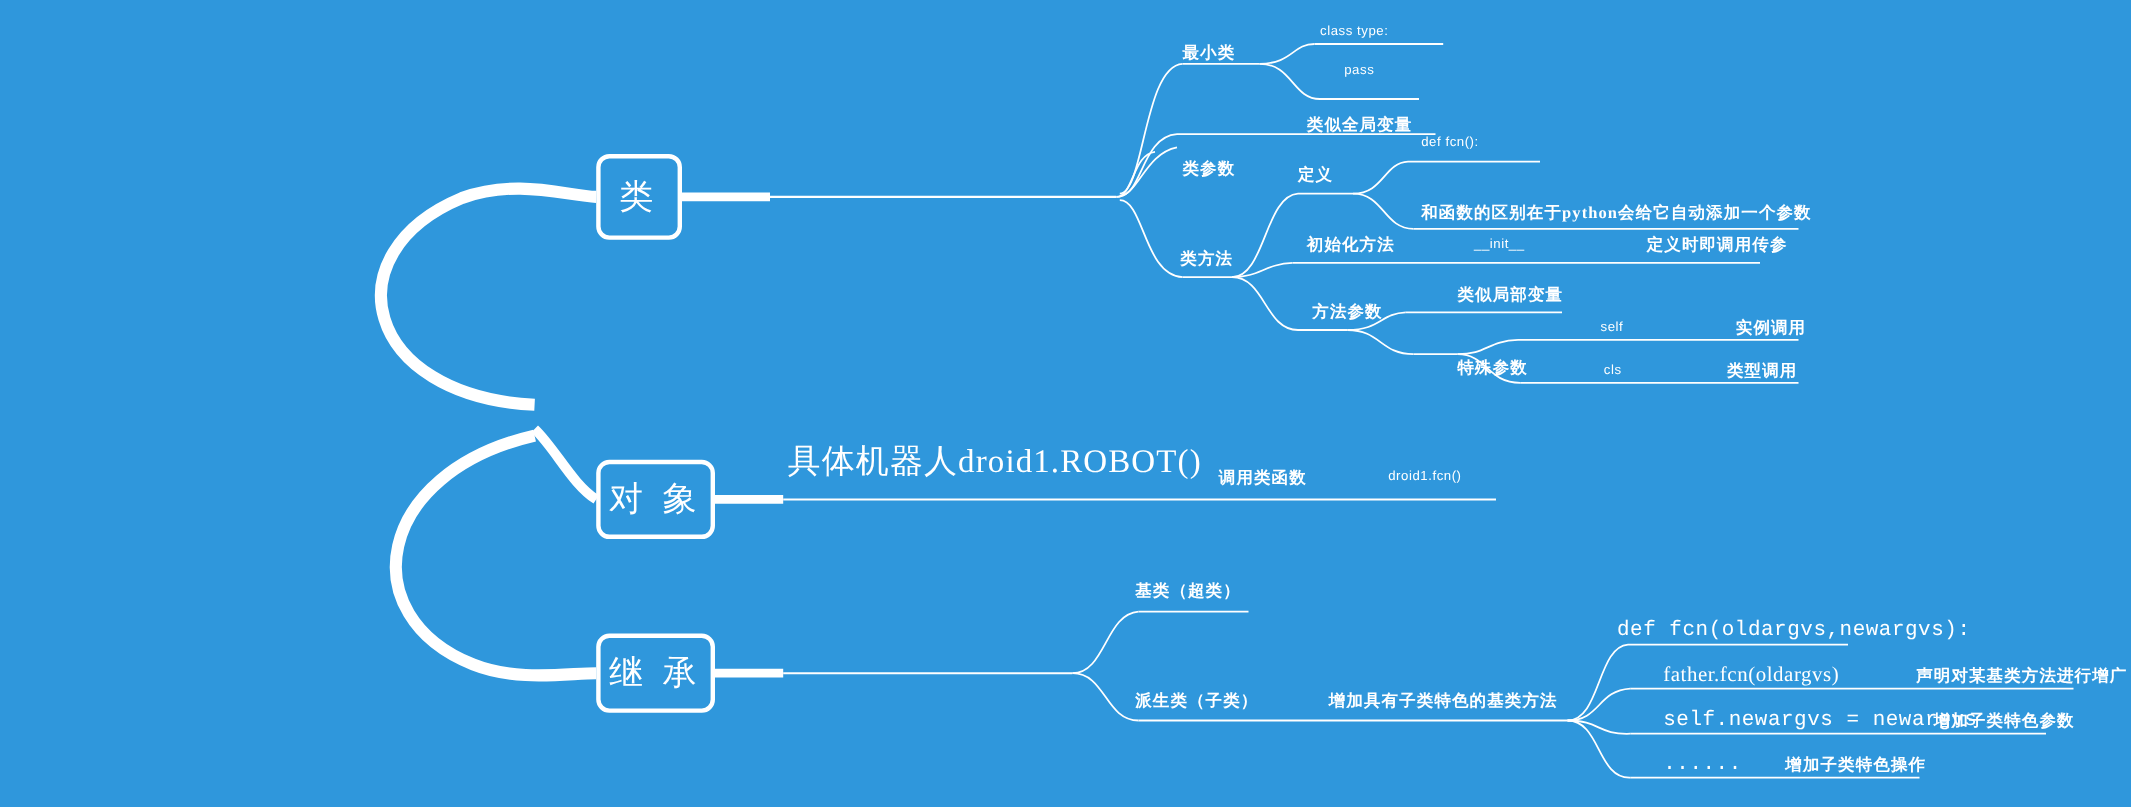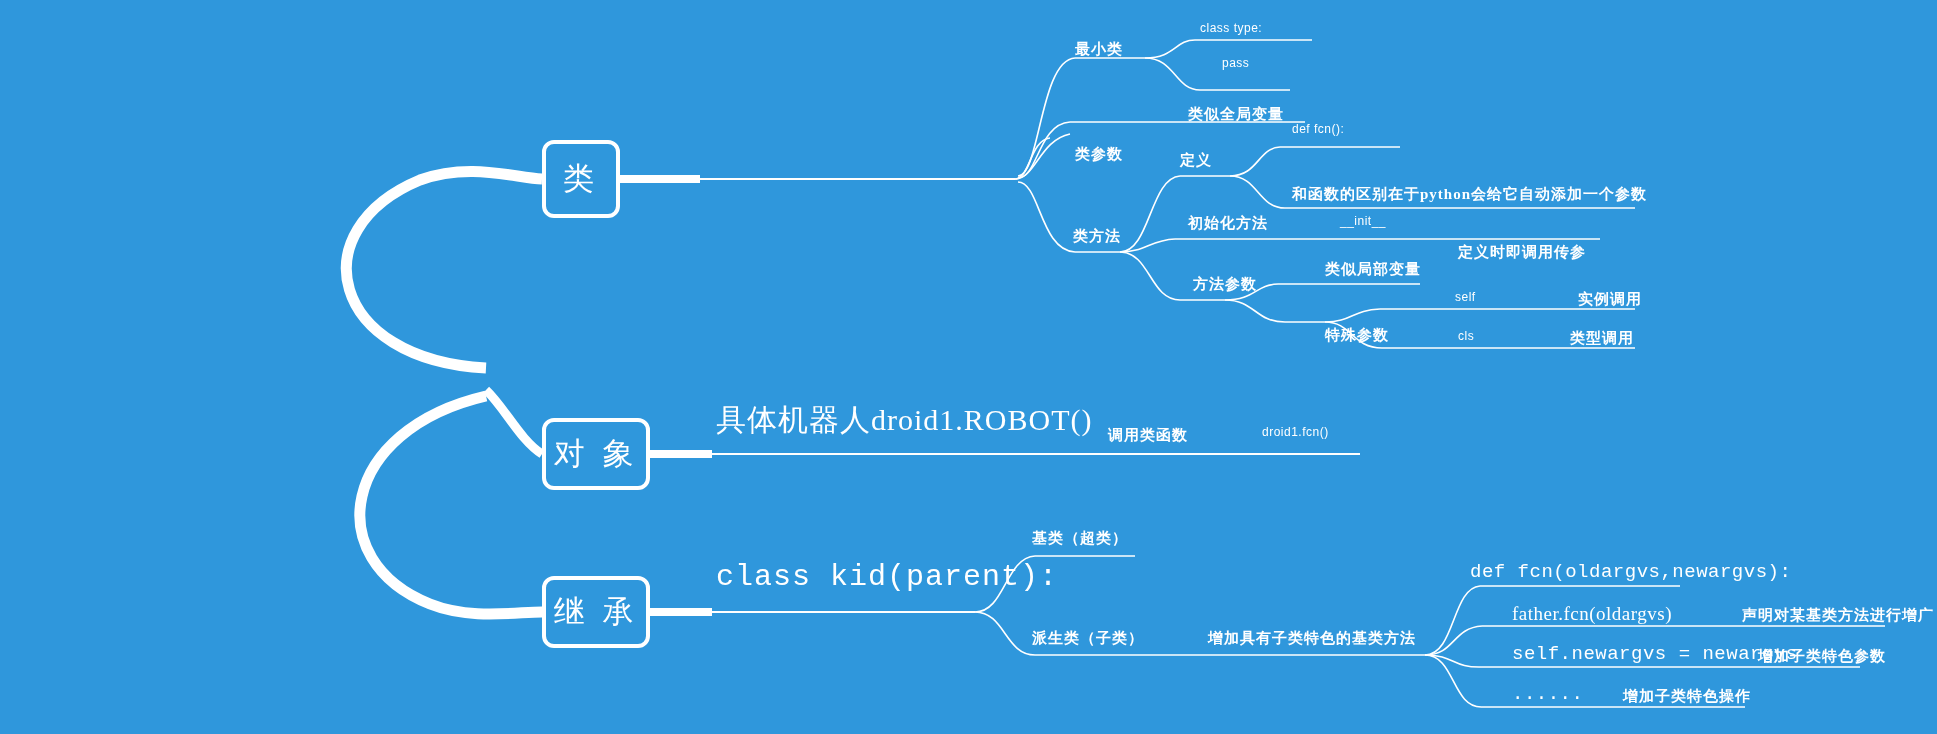"定义时即调用传参" div.lbl { left: 1458px -> 1497px; margin-top: 29px -> none }
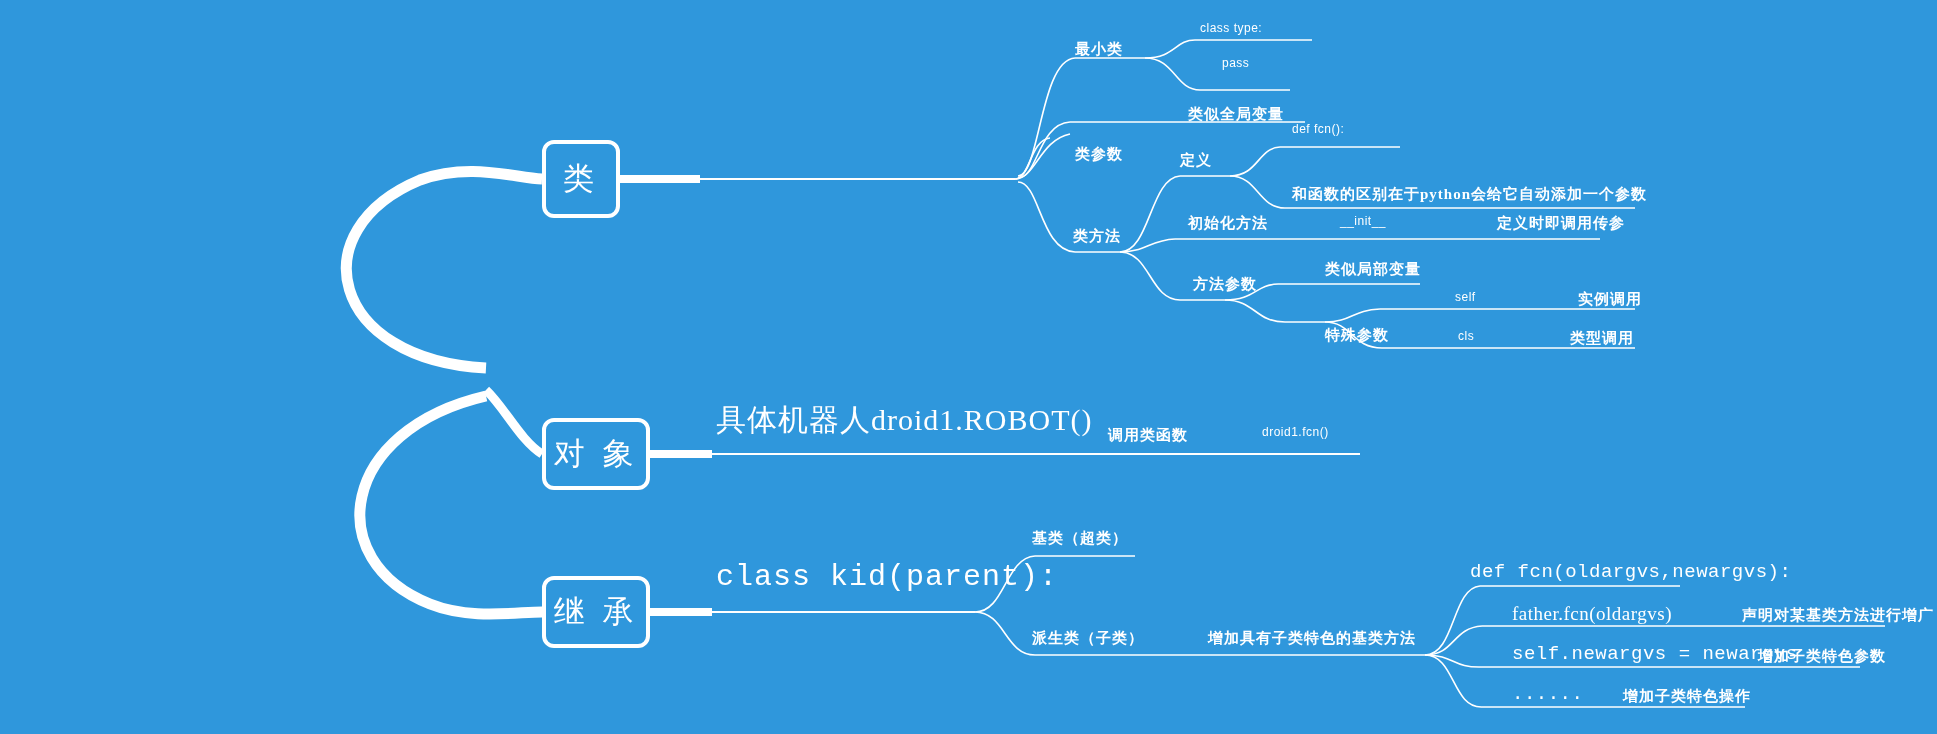"class kid(parent):" div.lbl { html: <div>class kid(parent):</div> -> none }
